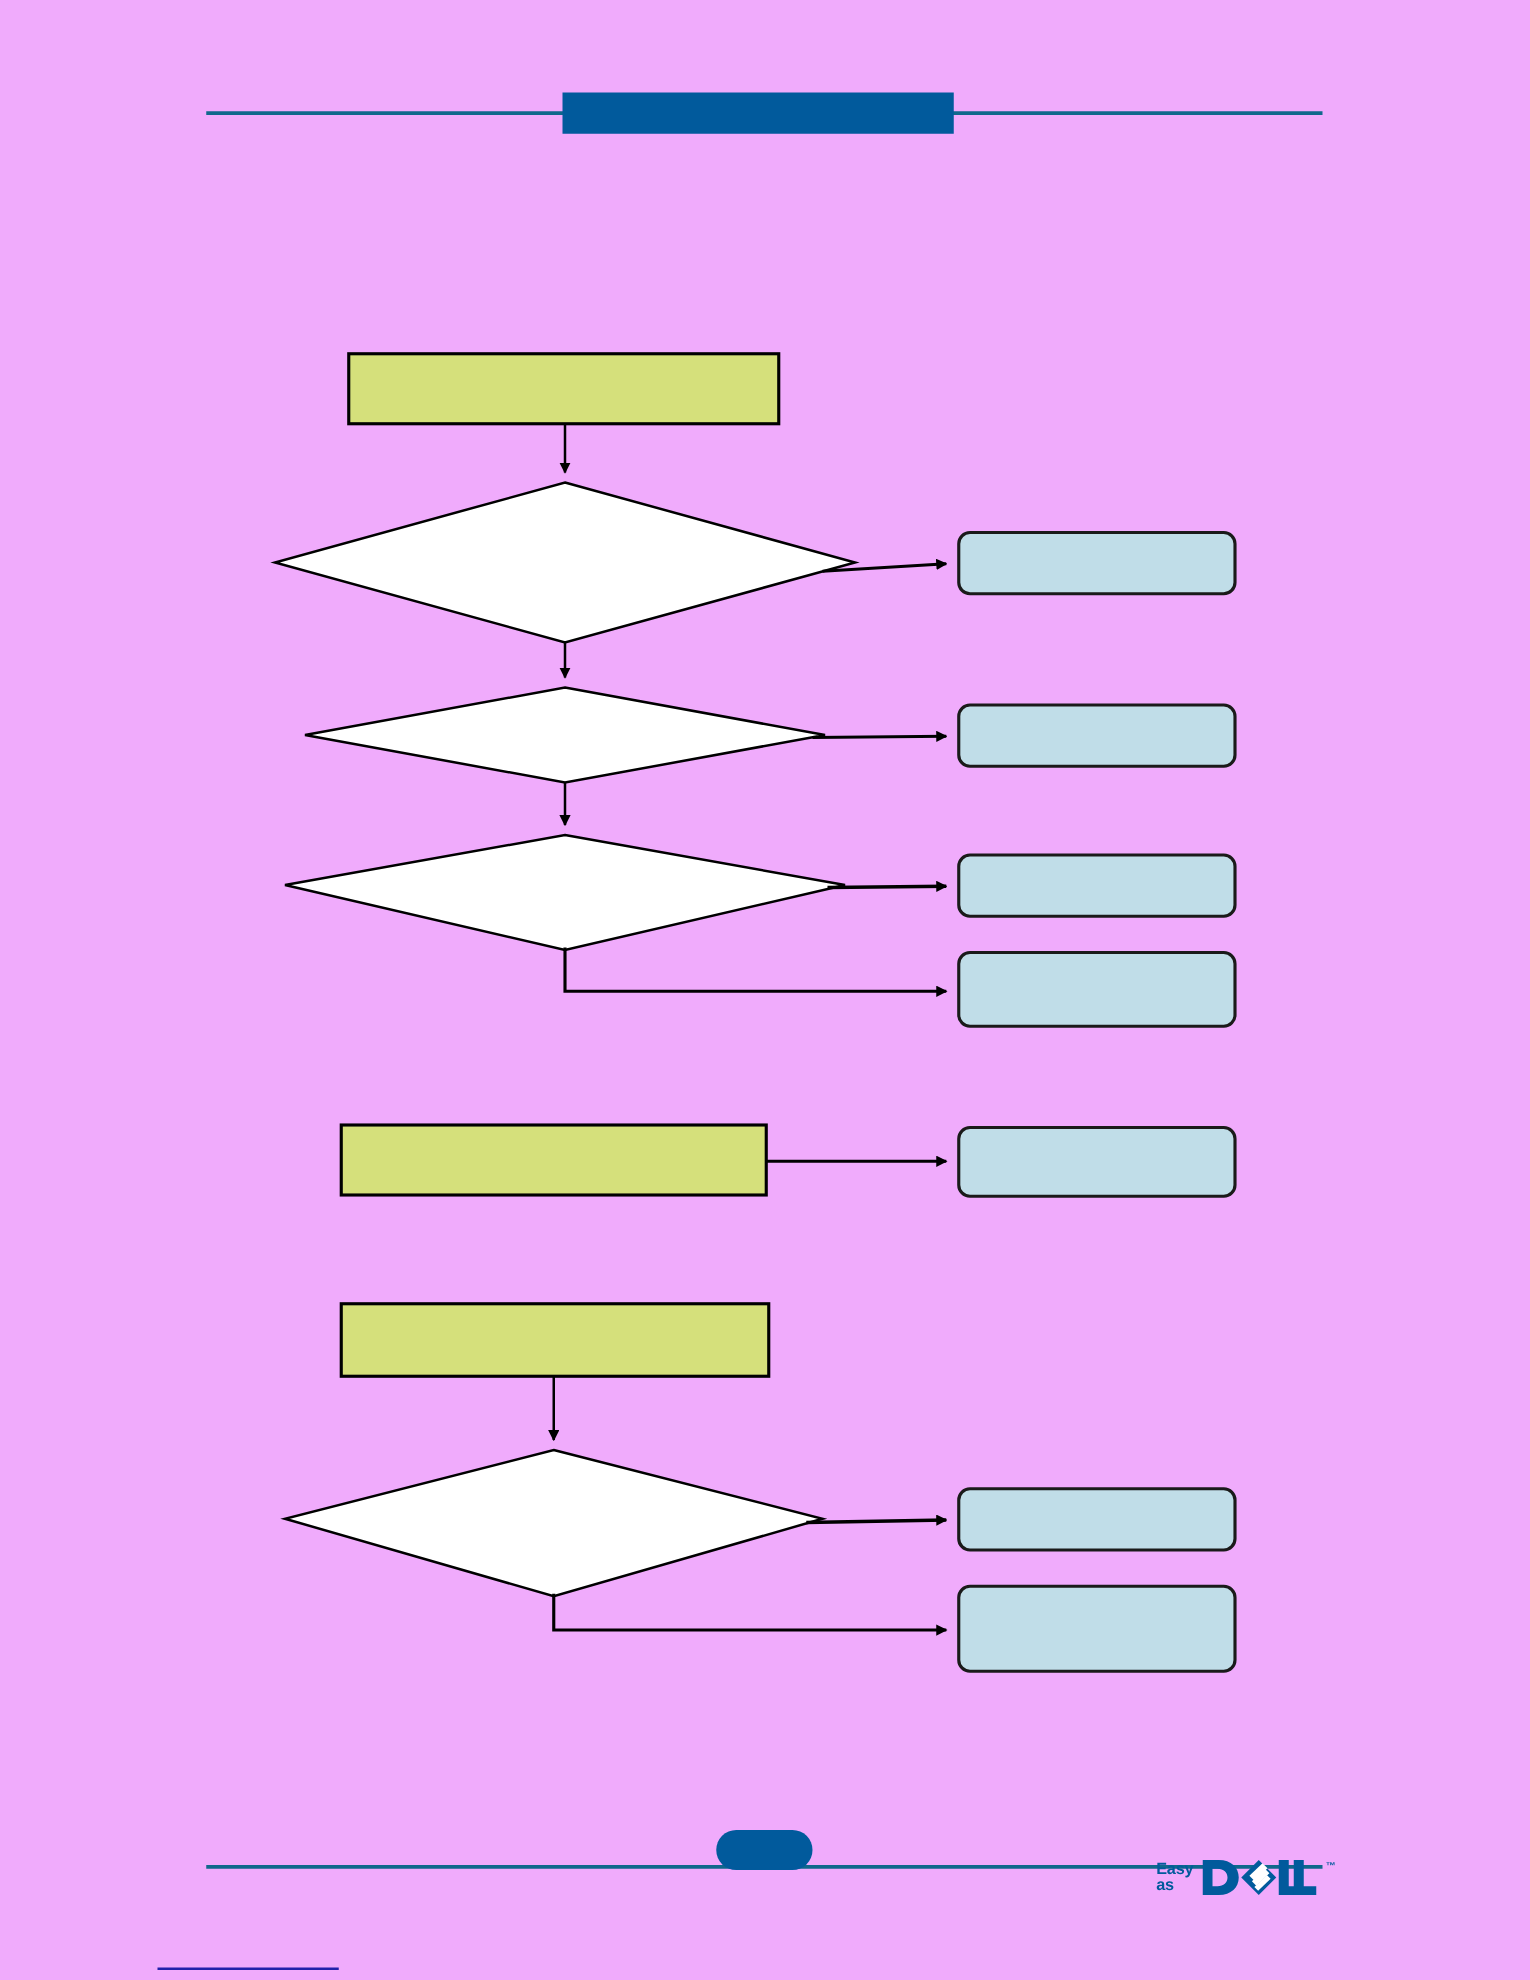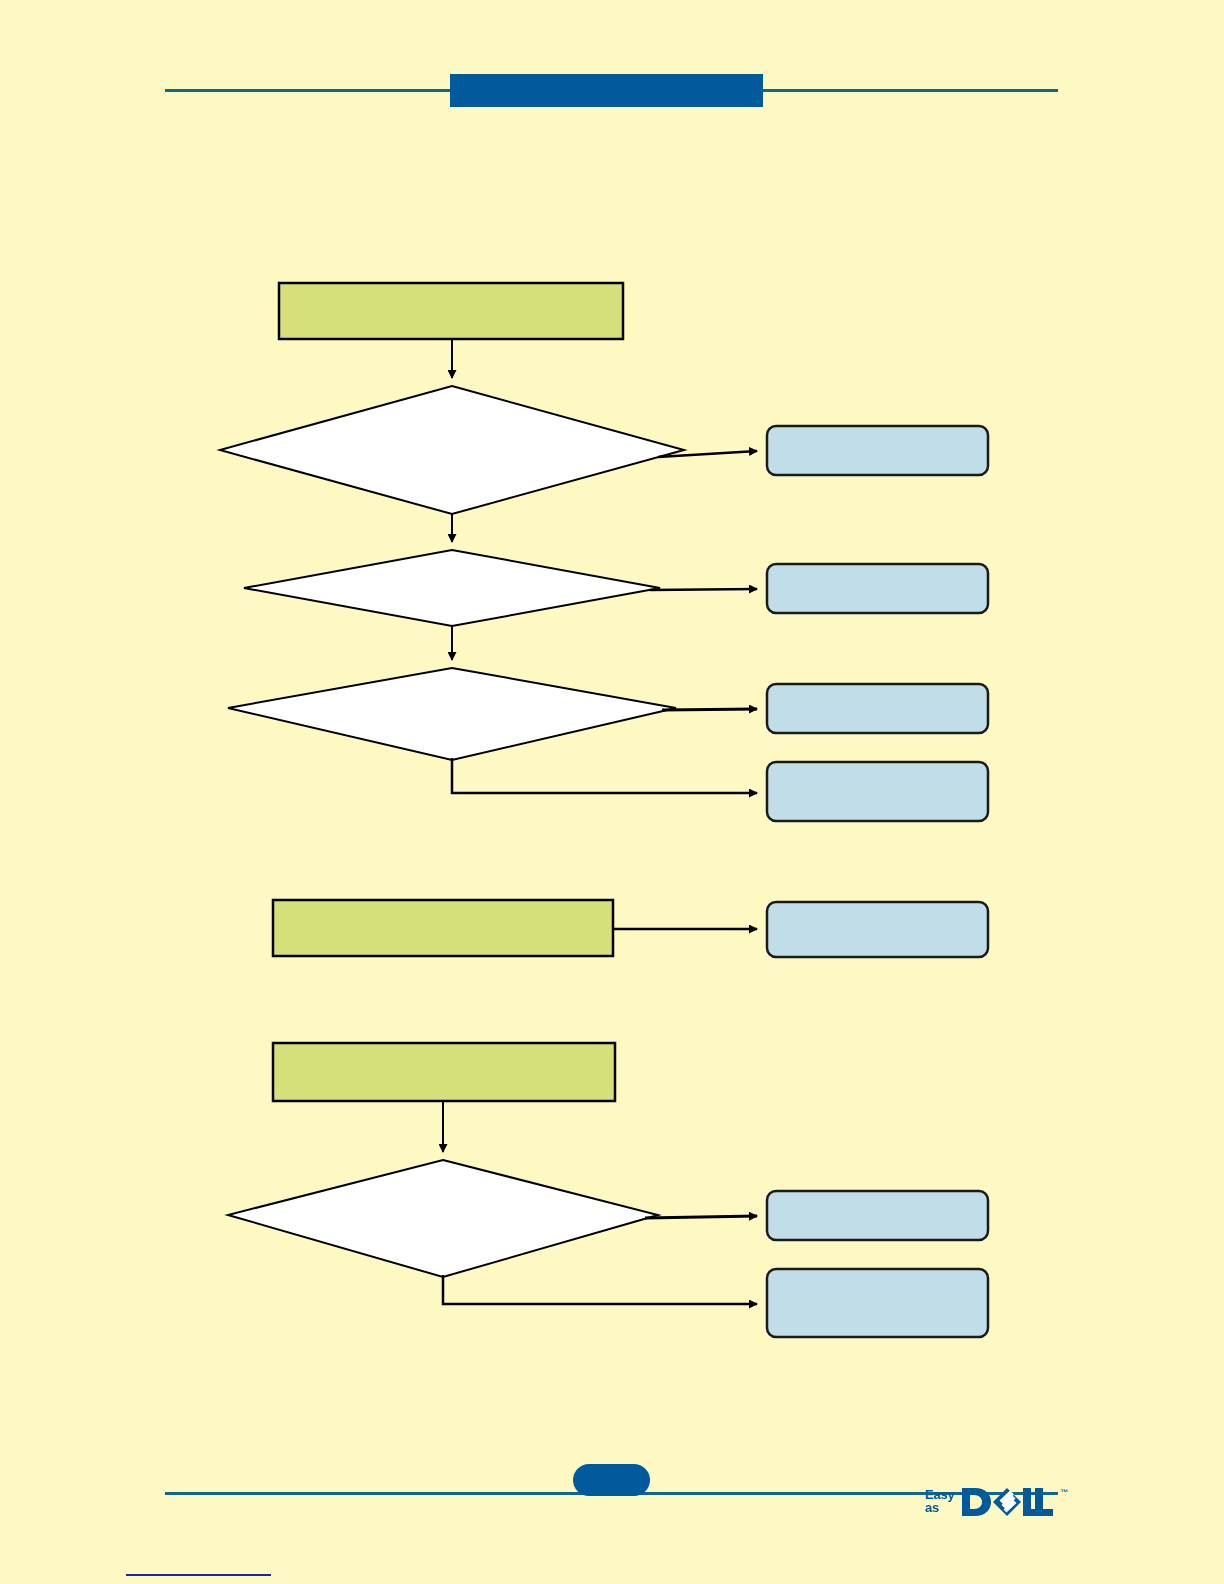"Easy as" #page { background: #fef9c3 -> #f0abfc }
